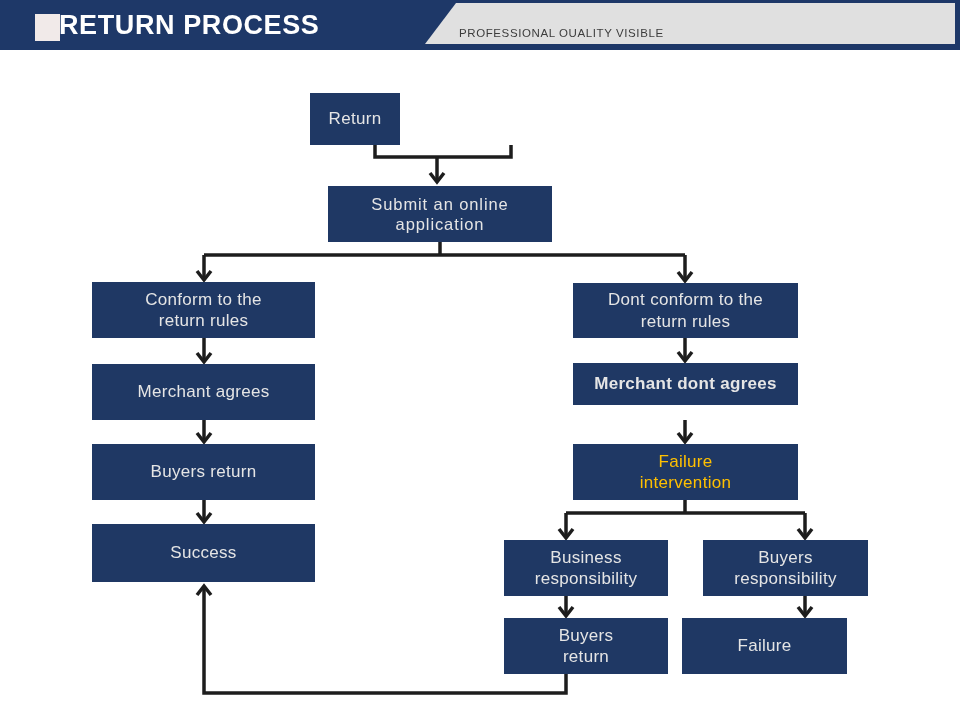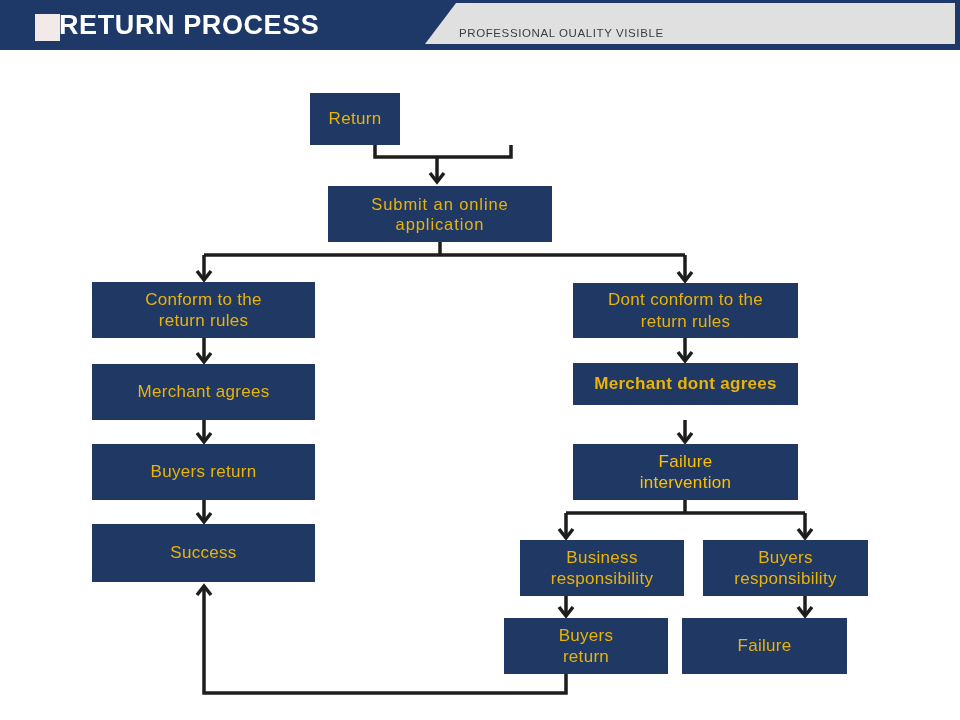"Return" .node { color: #eab308 -> #e5e5e5 }
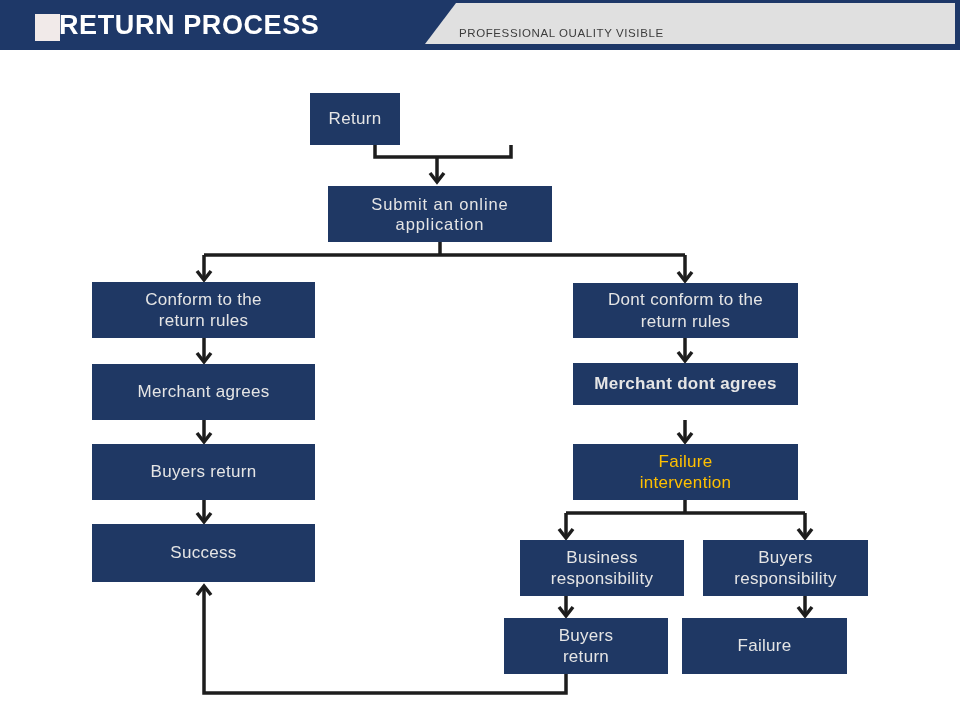"Business" div.node { margin-left: 16px -> none }
